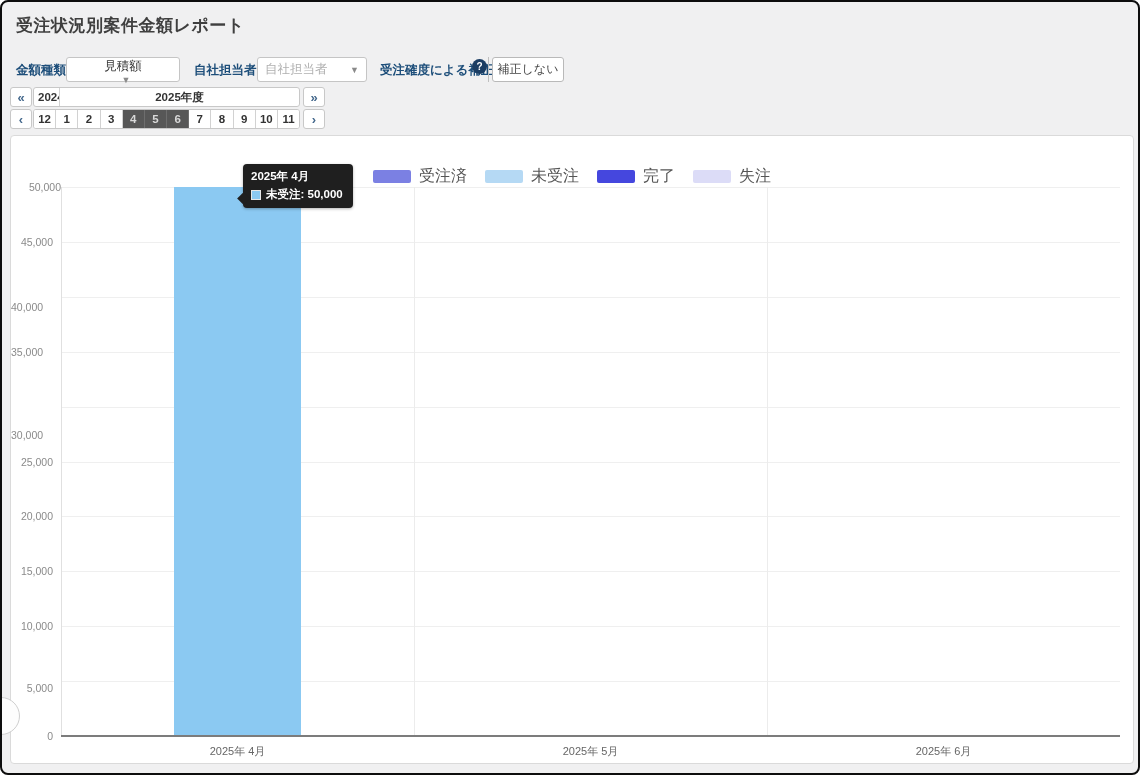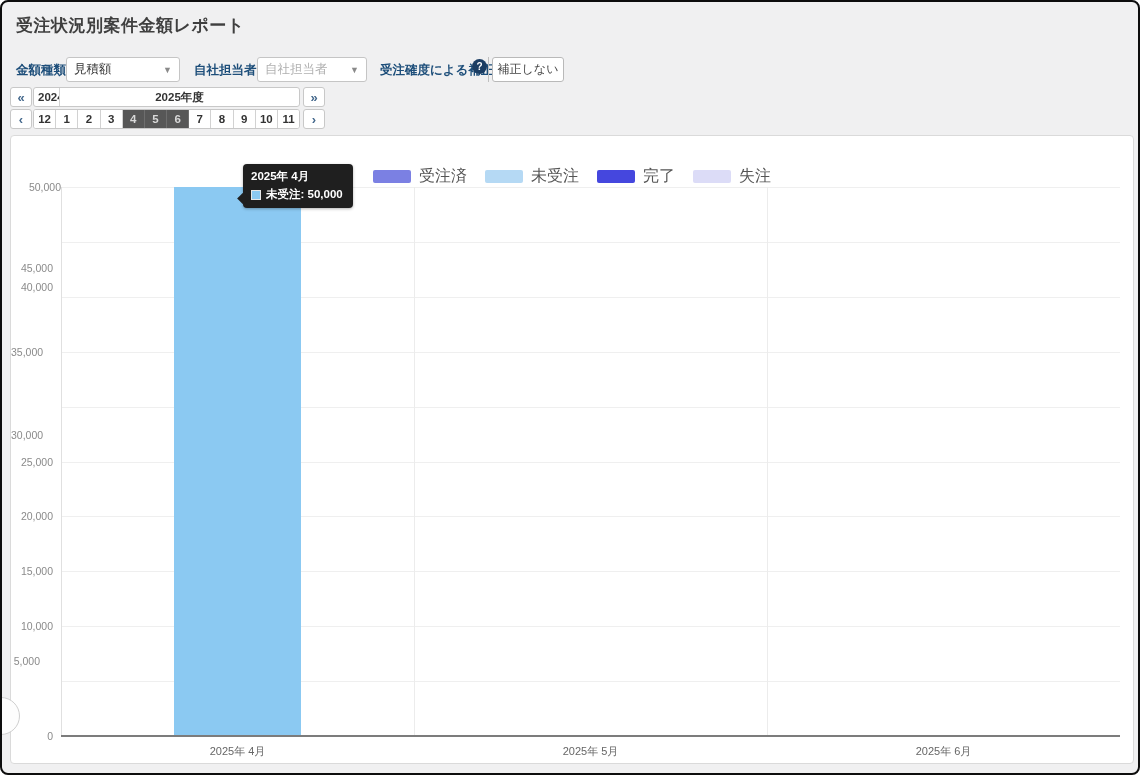"見積額" div.select-box { flex-direction: none -> column }
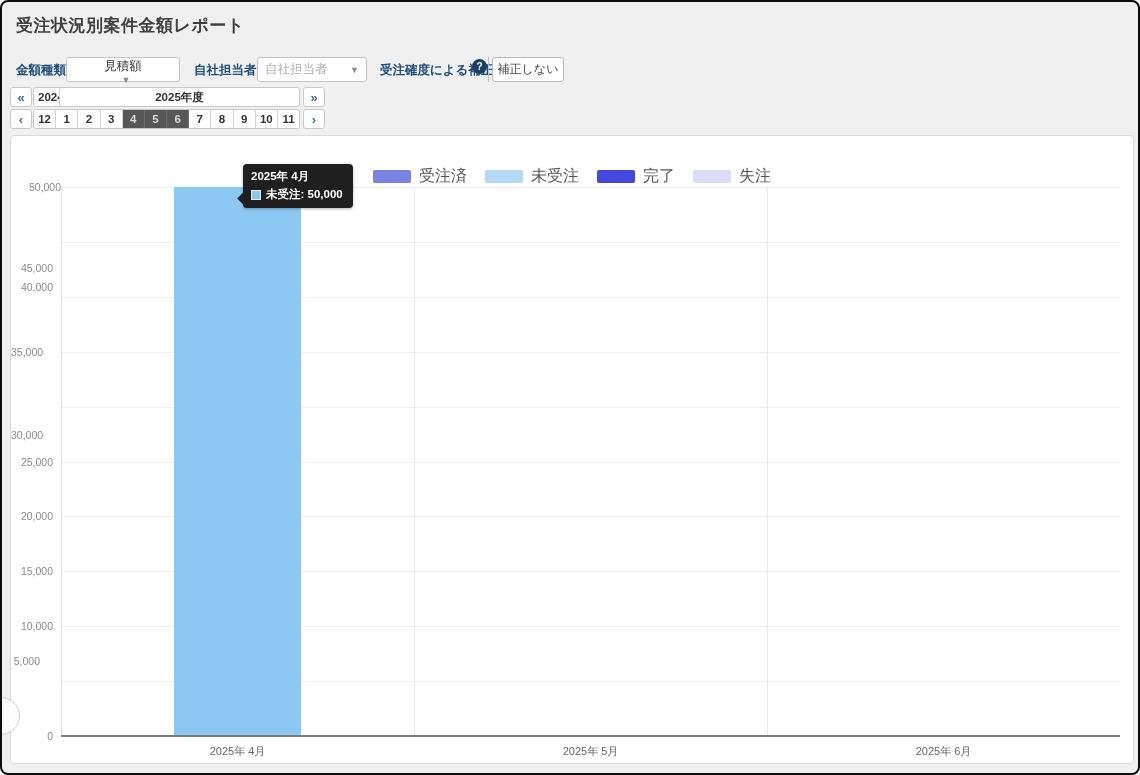"45,000" div.ytick { margin-top: 26px -> none }
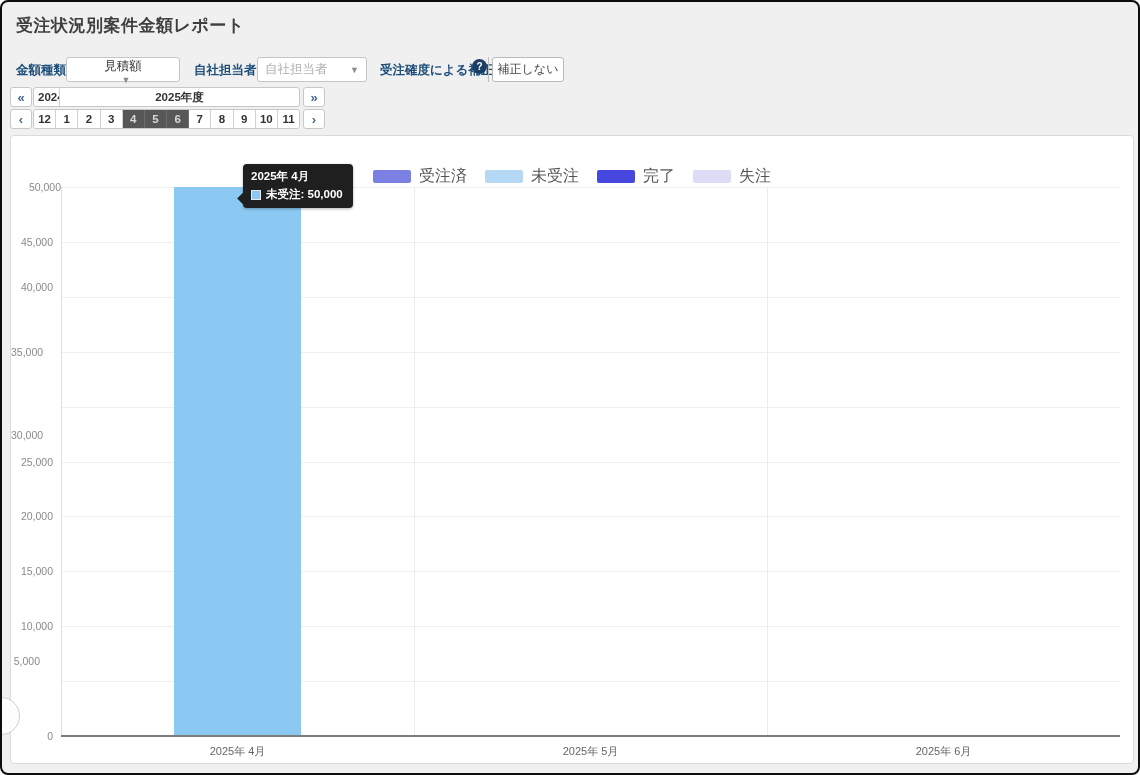"40,000" div.ytick { top: 145px -> 165px; width: 42px -> 24px }
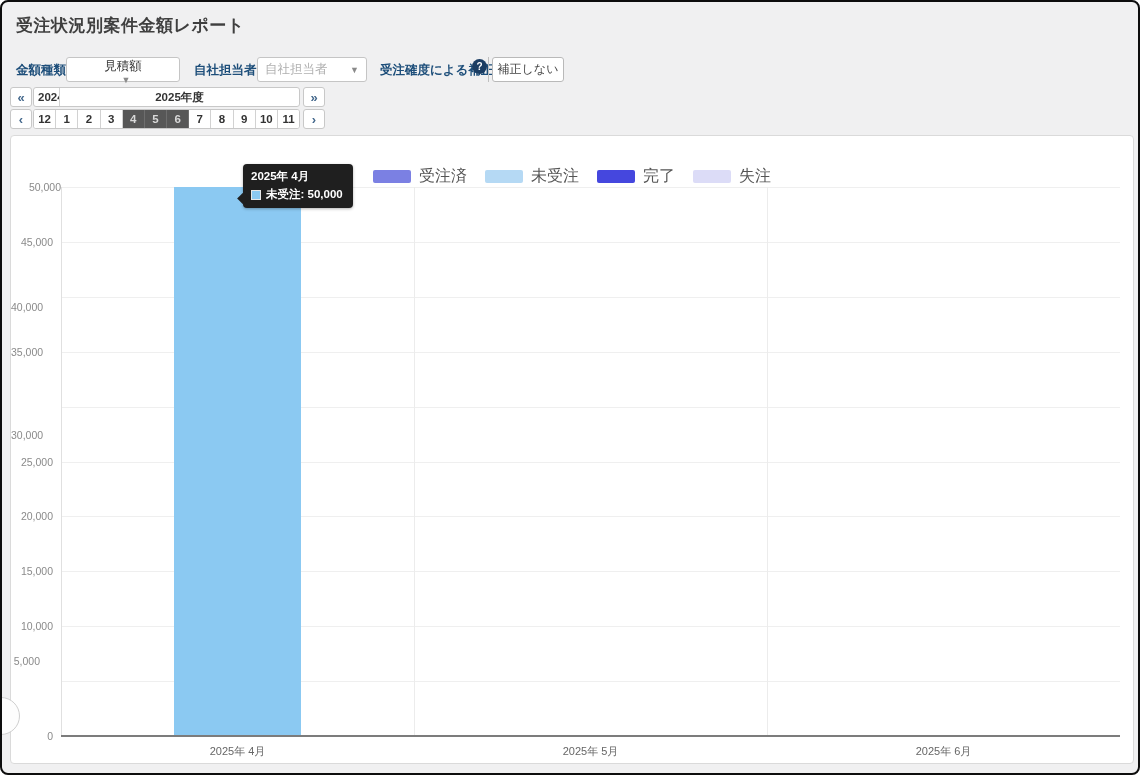"5,000" div.ytick { top: 519px -> 546px; width: 29px -> 42px }
